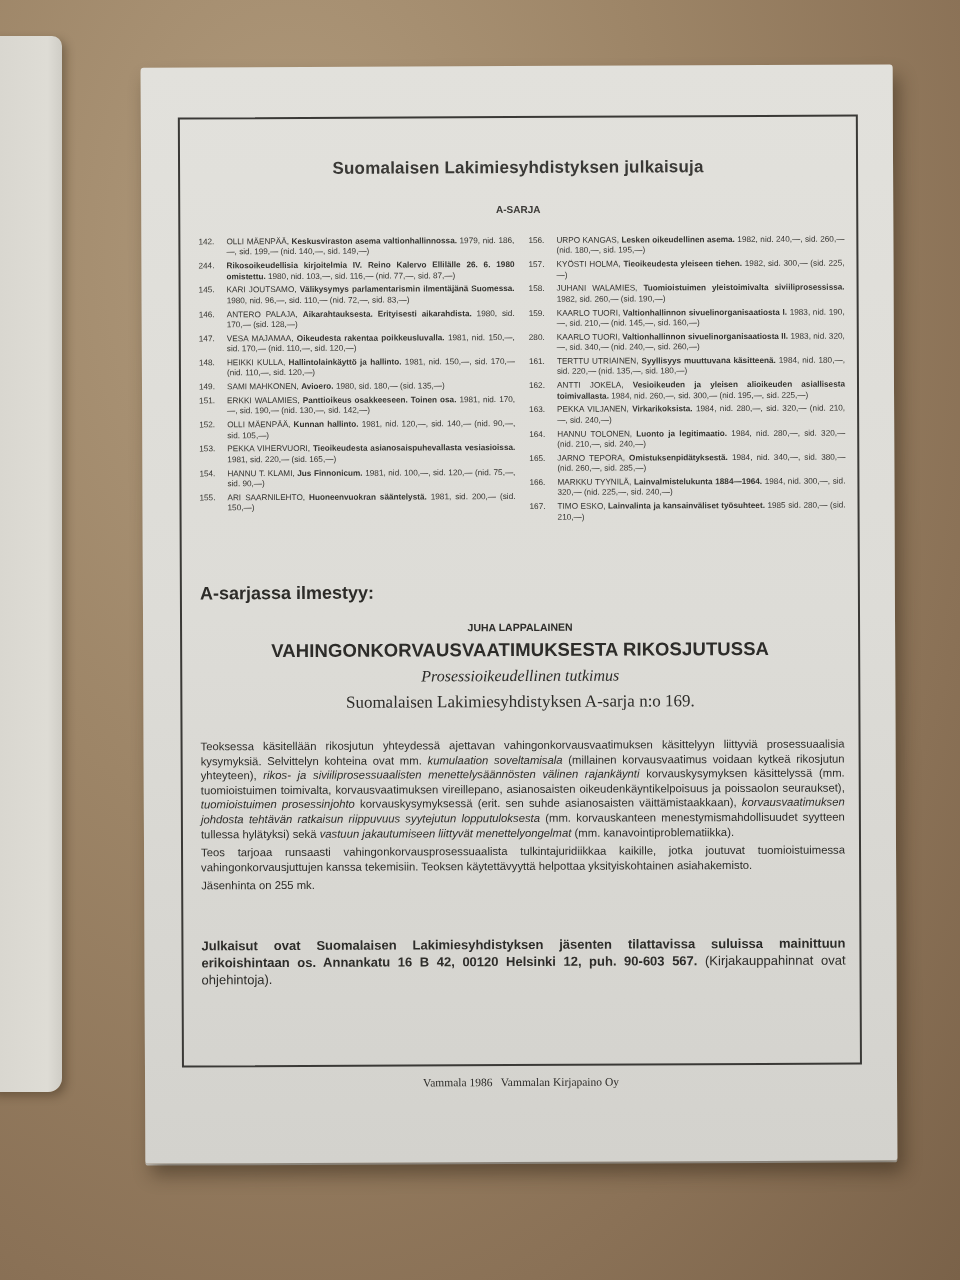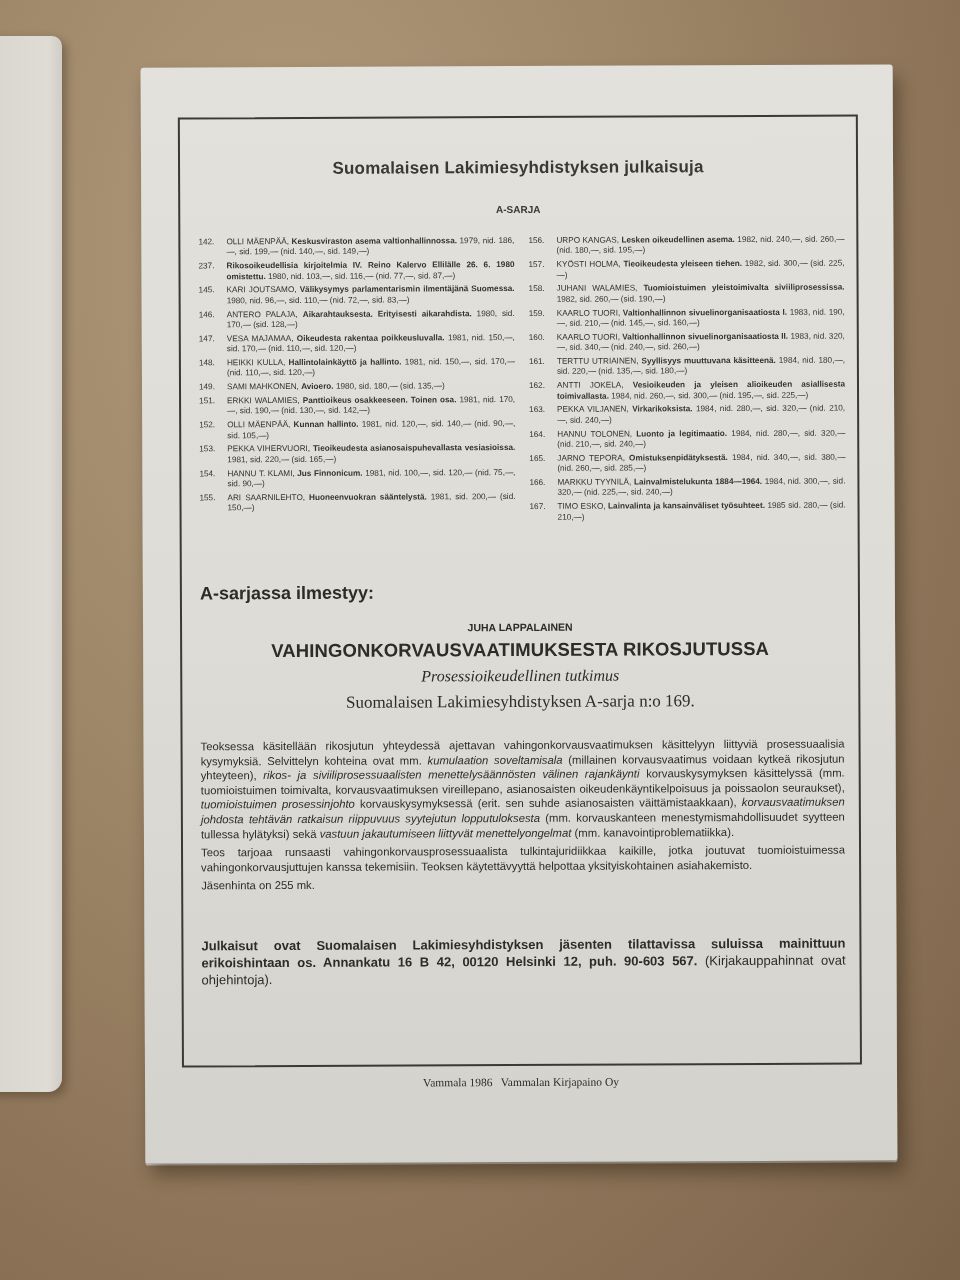"237." span.num { text: 237 -> 244 }
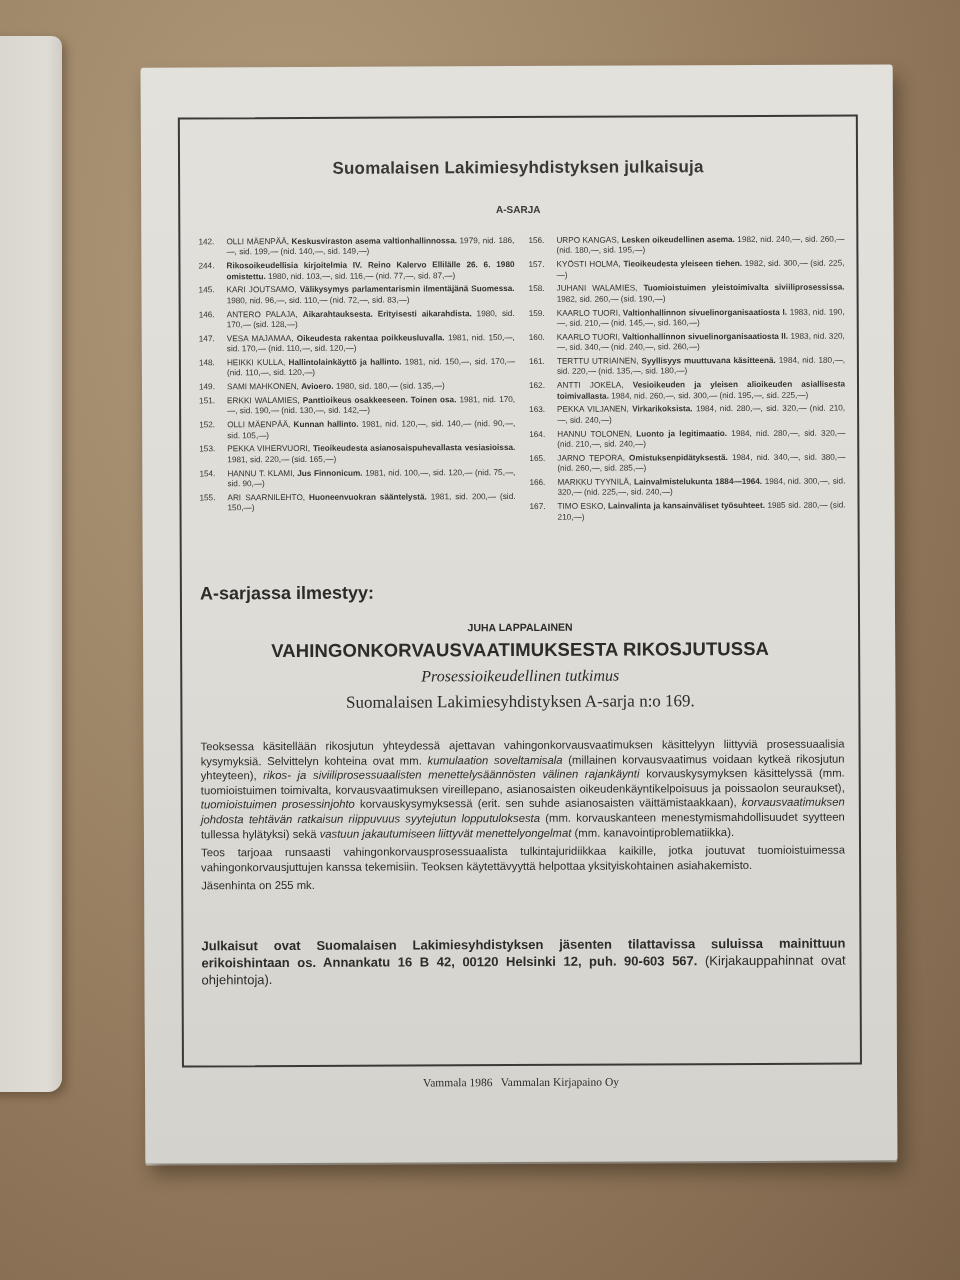"160." span.num { text: 160 -> 280 }
